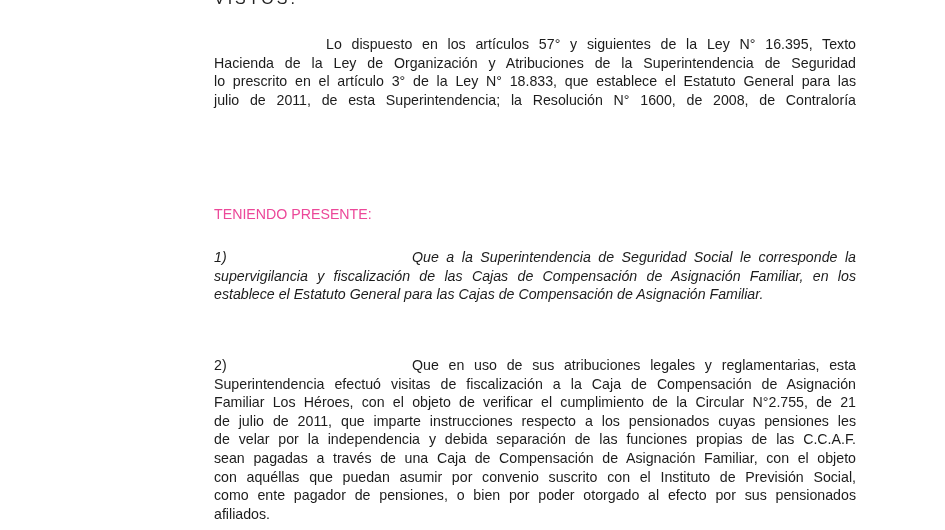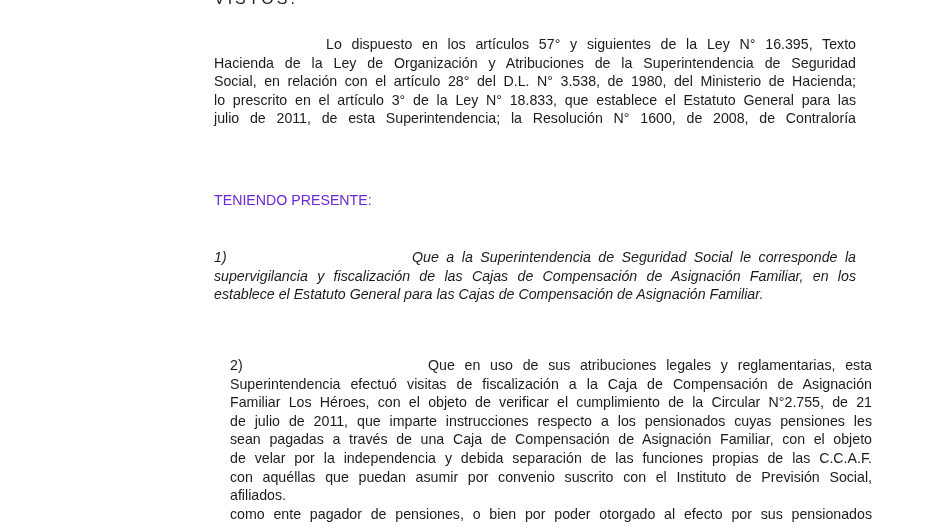"Social, en relación con el" span.line { html: <span>Social, en relación con el artículo 28° del D.L. N° 3.538, de 1980, del Ministerio de Hacienda;</span> -> none }
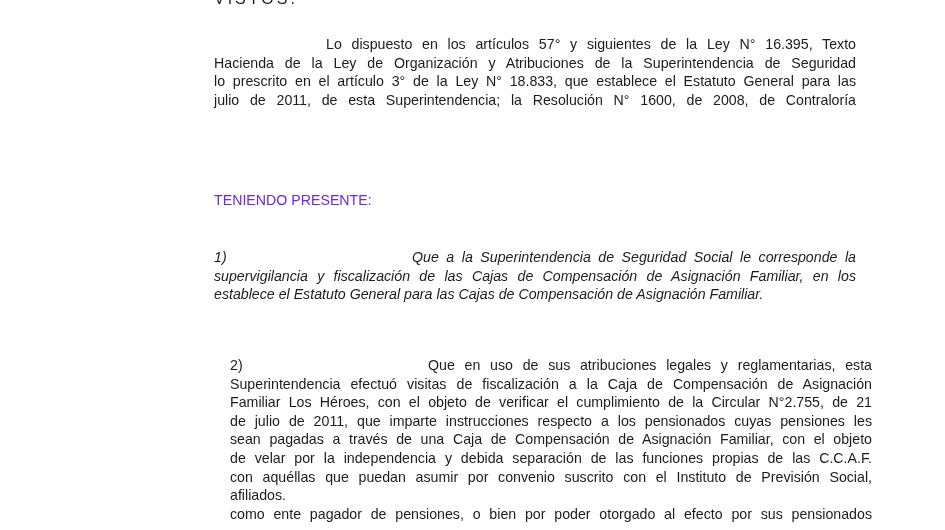"TENIENDO PRESENTE:" .section-heading { color: #6d28d9 -> #ec4899; top: 191px -> 205px }
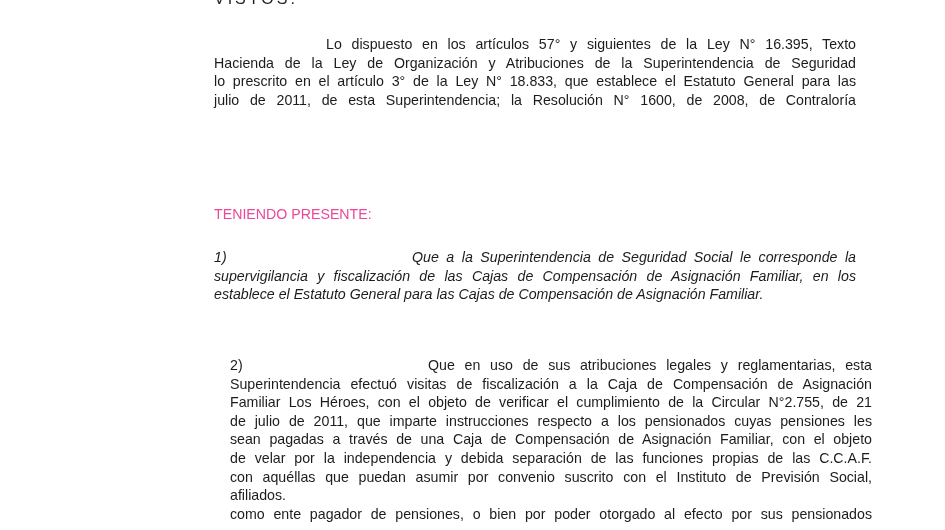"2) Que en uso de" #p3 { margin-left: 16px -> none }
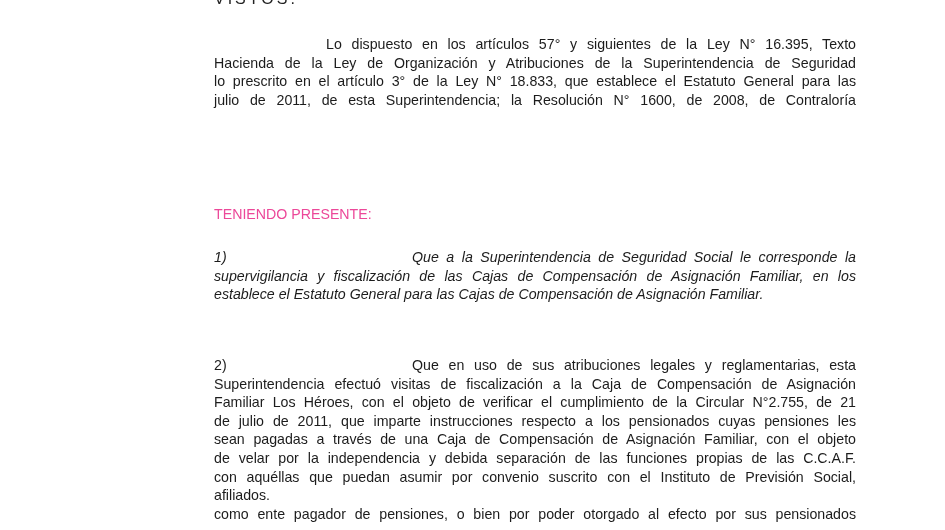"sean pagadas a través de" span.line { order: before "de velar por la independencia" -> after "de velar por la independencia" }
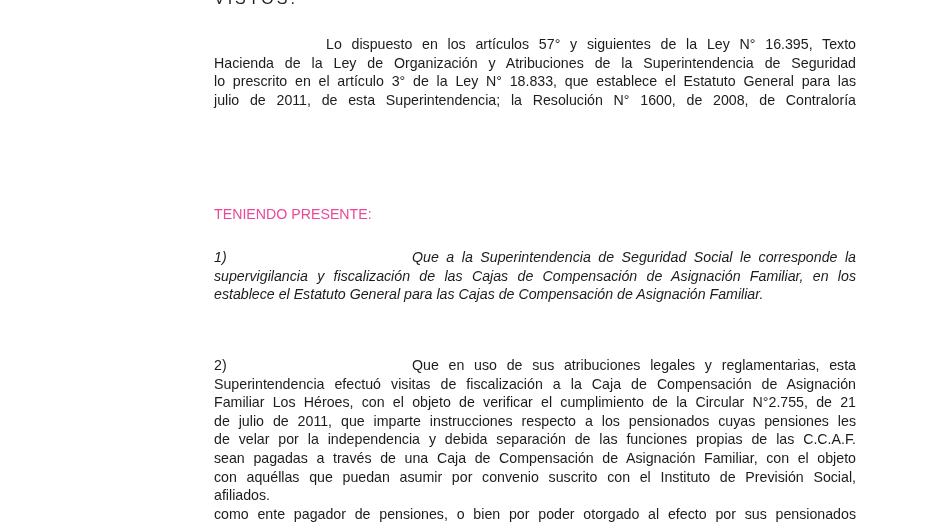"afiliados." span.line { order: before "como ente pagador de pensiones," -> after "como ente pagador de pensiones," }
